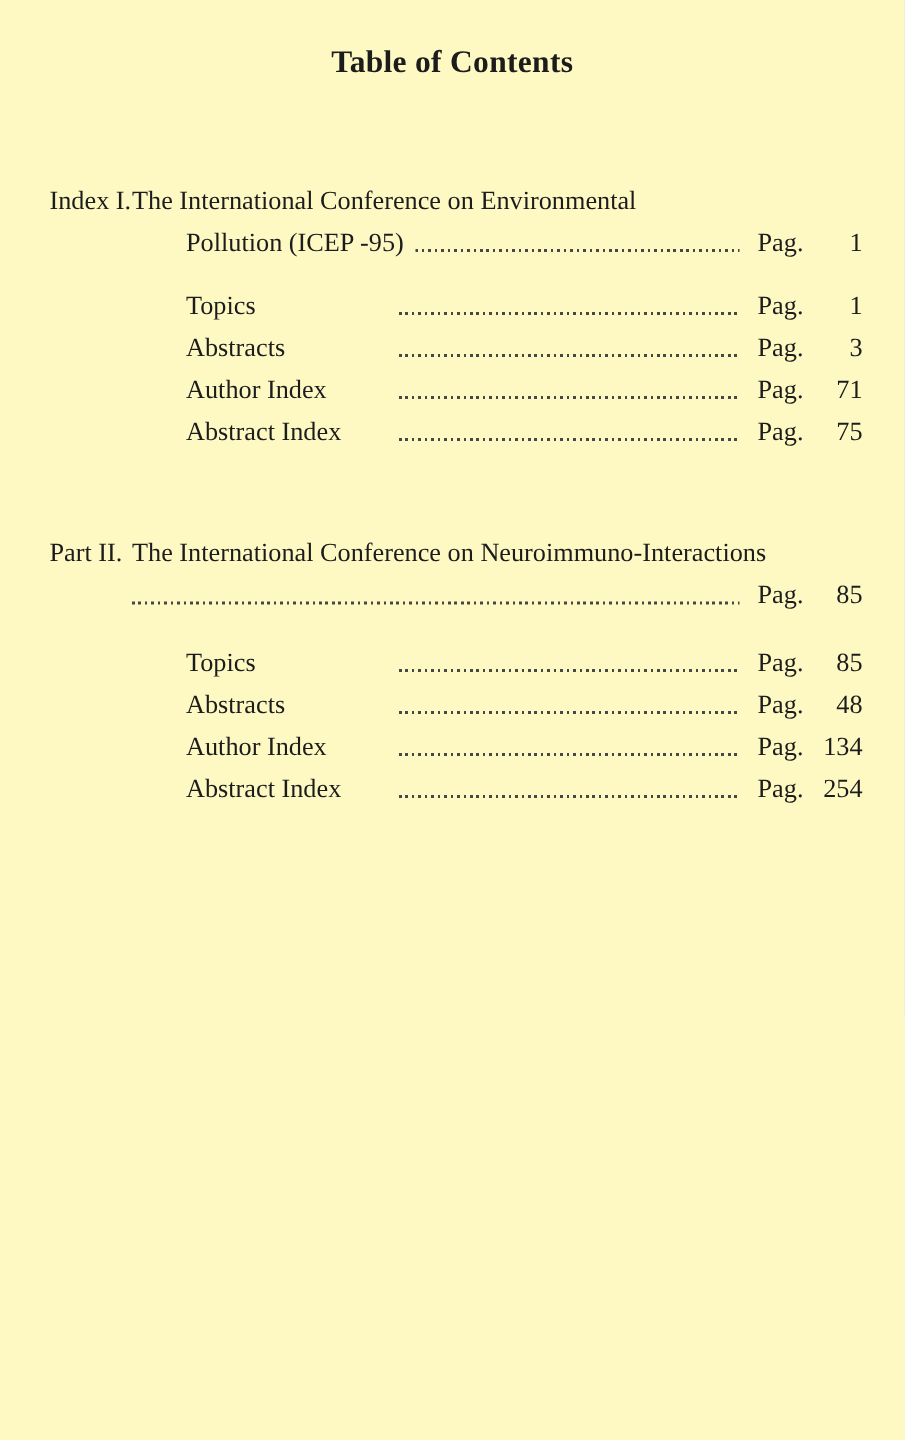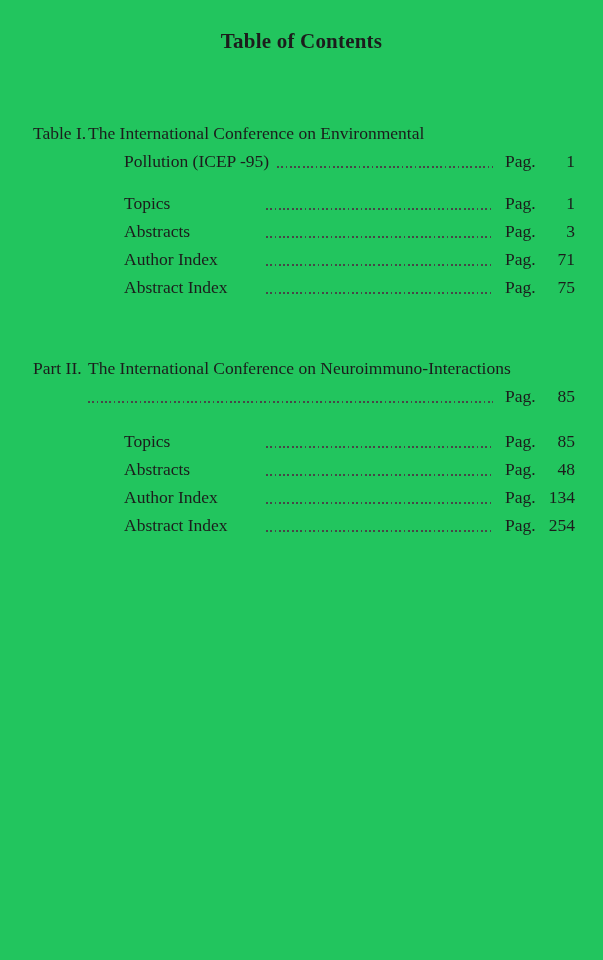"Table of Contents" .page { background: #22c55e -> #fef9c3 }
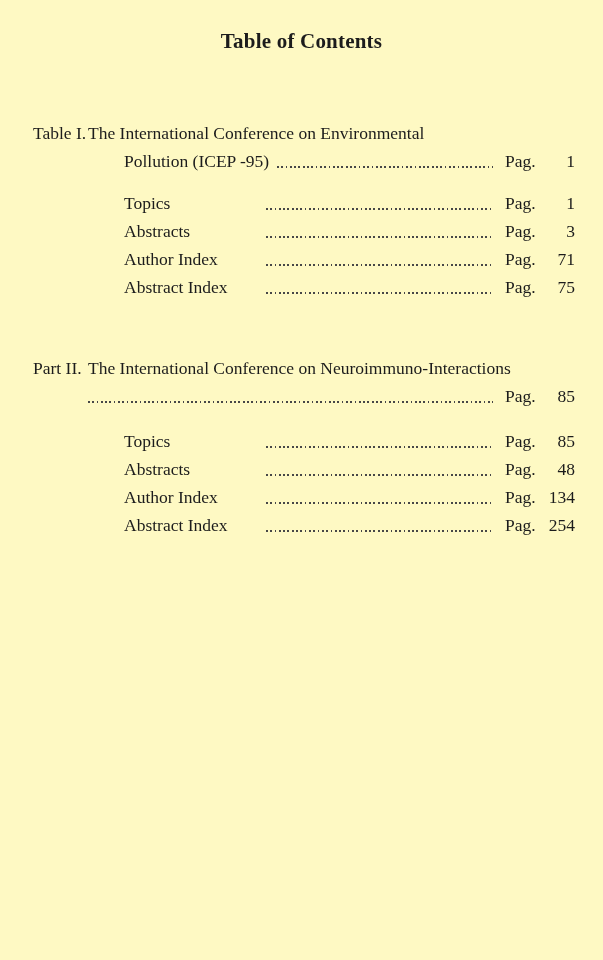"Table I." span.prefix { text: Table -> Index }
